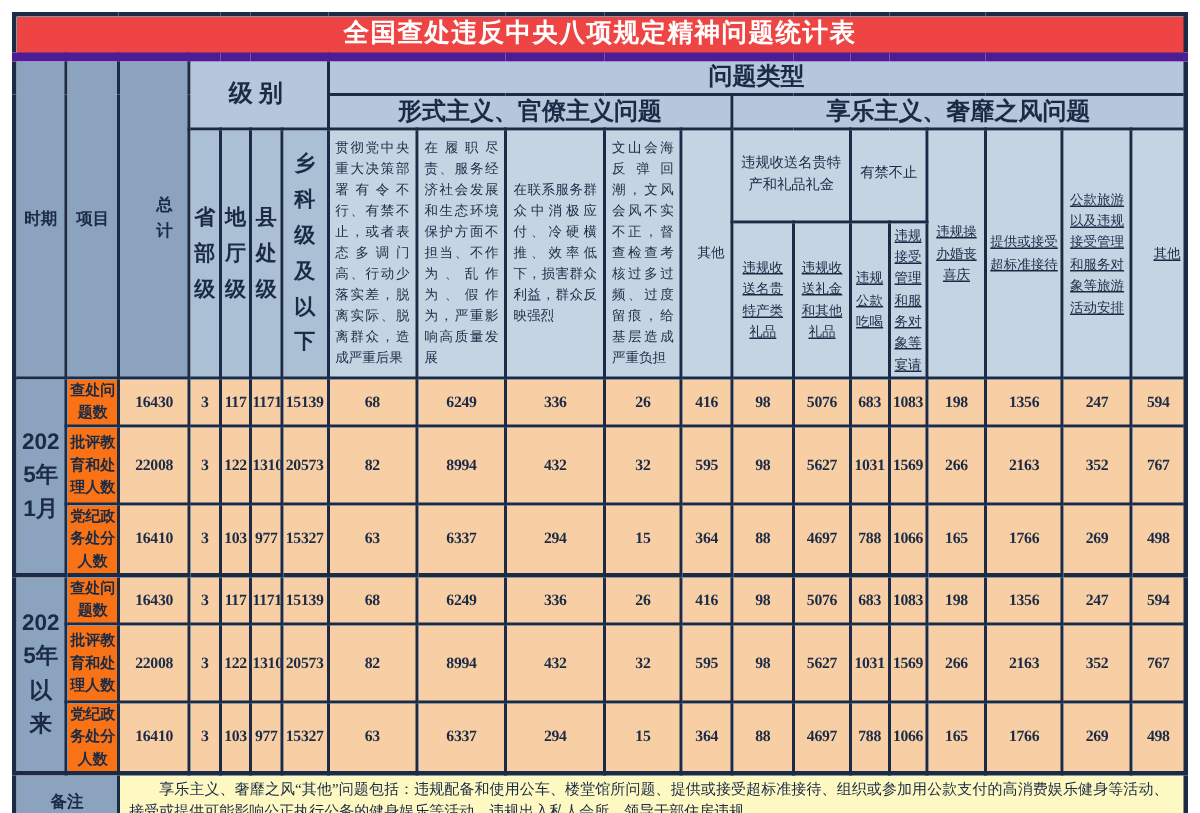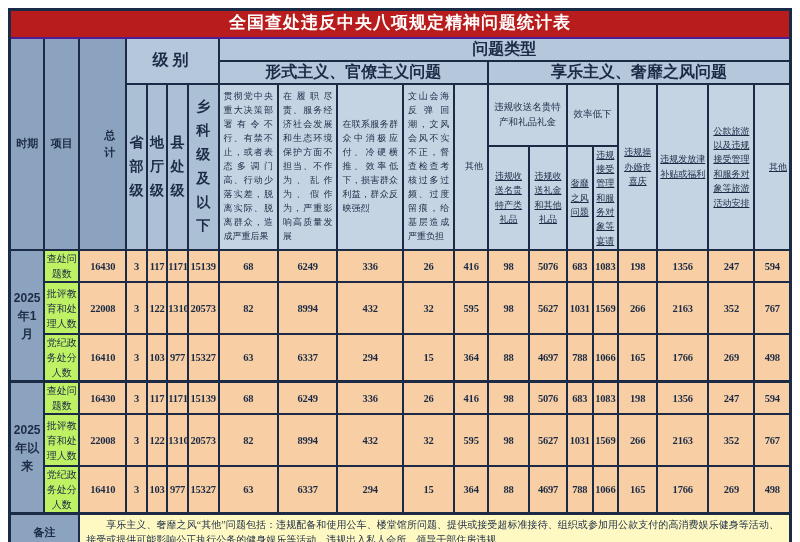"全国查处违反中央八项规定精神问题统计表" .title { background: #b91c1c -> #ef4444; border-bottom: 2px solid #4c1d95 -> 6px solid #4c1d95 }
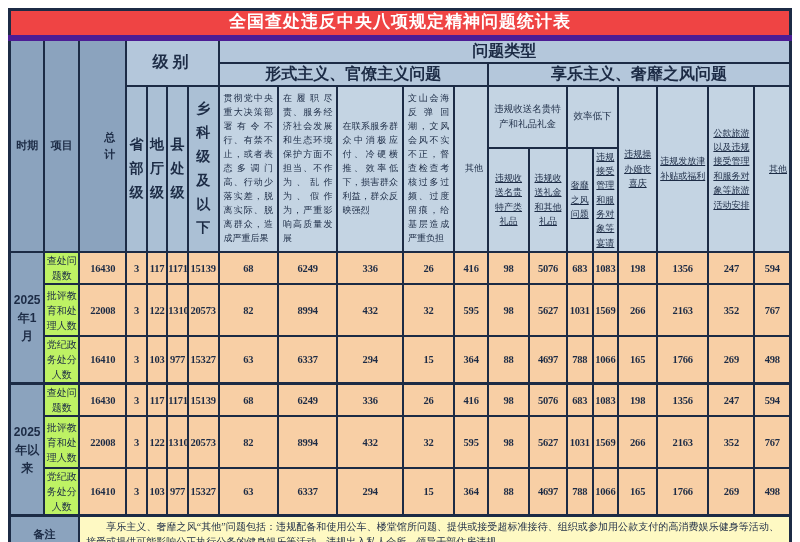"效率低下" th.sub { text: 效率低下 -> 有禁不止 }
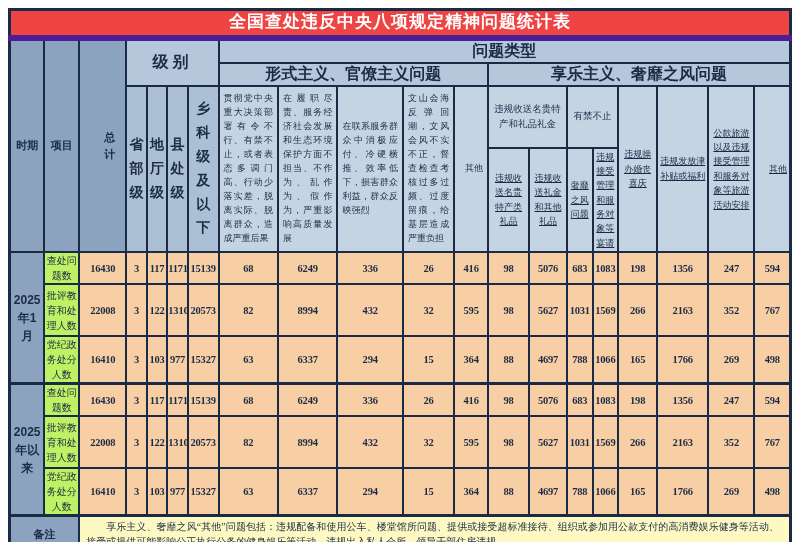"违规发放津补贴或福利" th.leaf { text: 违规发放津补贴或福利 -> 提供或接受超标准接待 }
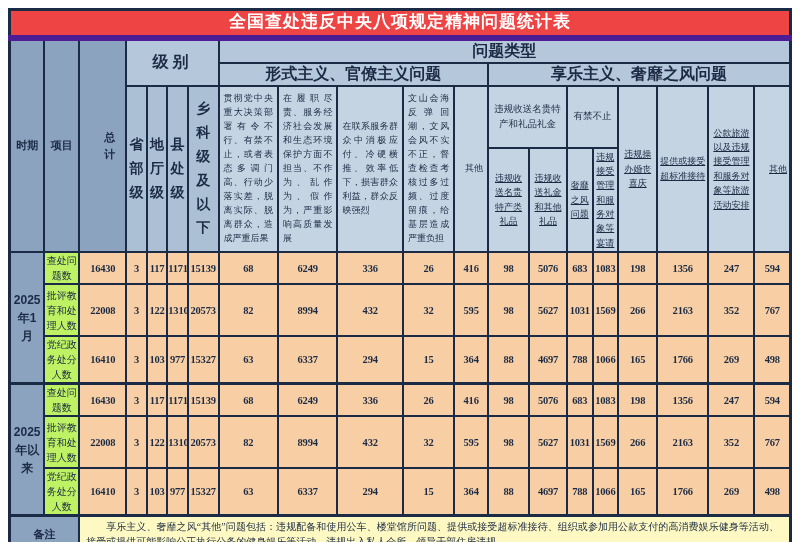"奢靡之风问题" th.leaf { text: 奢靡之风问题 -> 违规公款吃喝 }
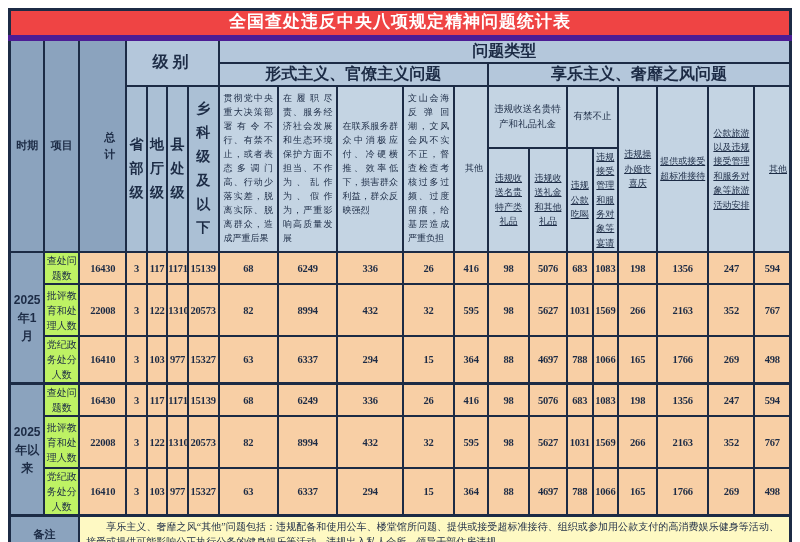"查处问题数" .item { background: #bef264 -> #f97316; font-weight: 400 -> 700 }
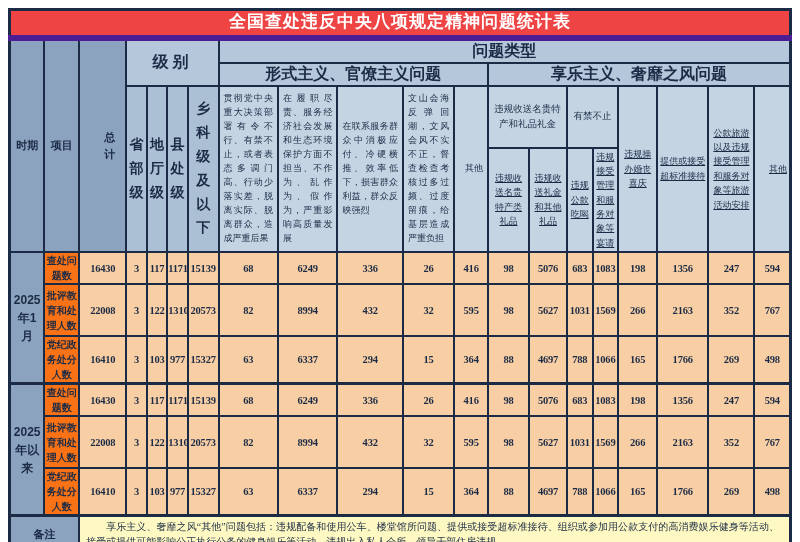"2025年1月" .period { font-size: 12px -> 15px }
